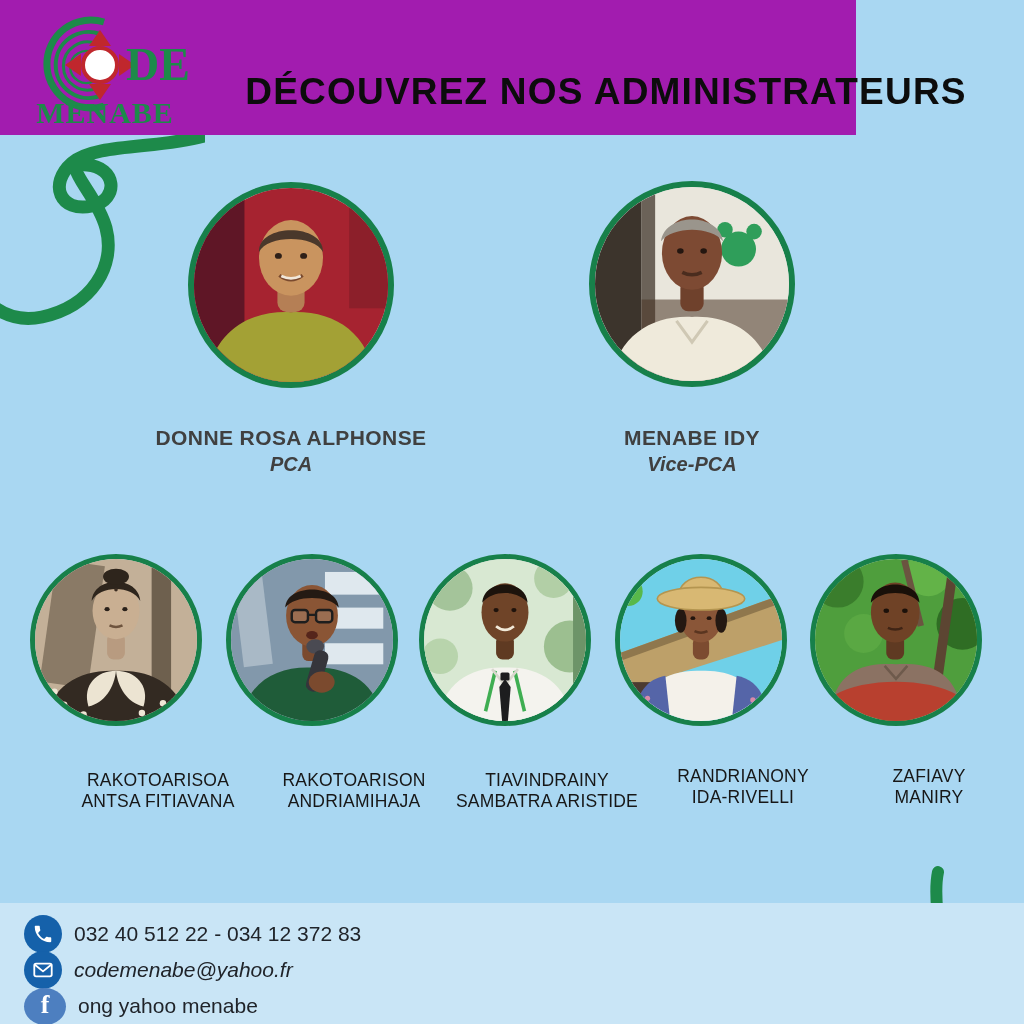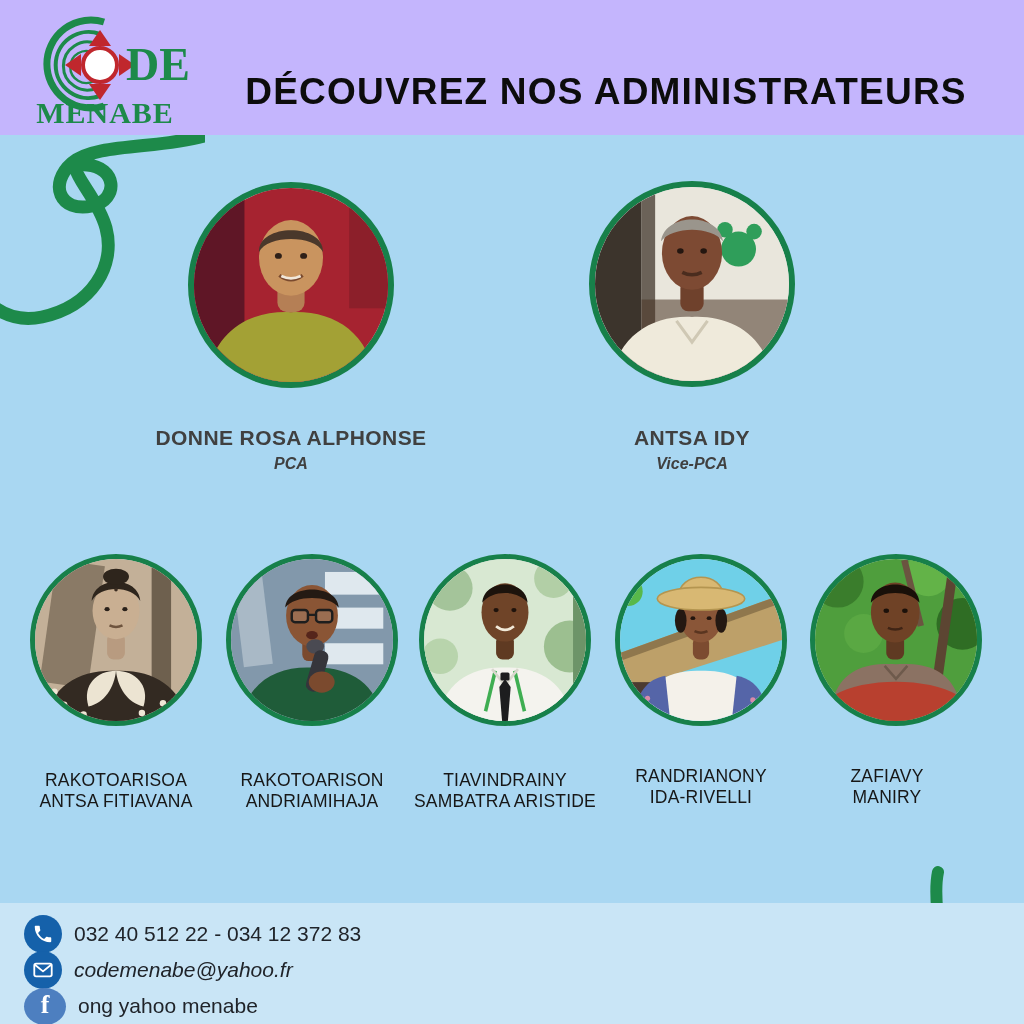"DE" .header { background: #c4b5fd -> #a21caf; width: 1024px -> 856px }
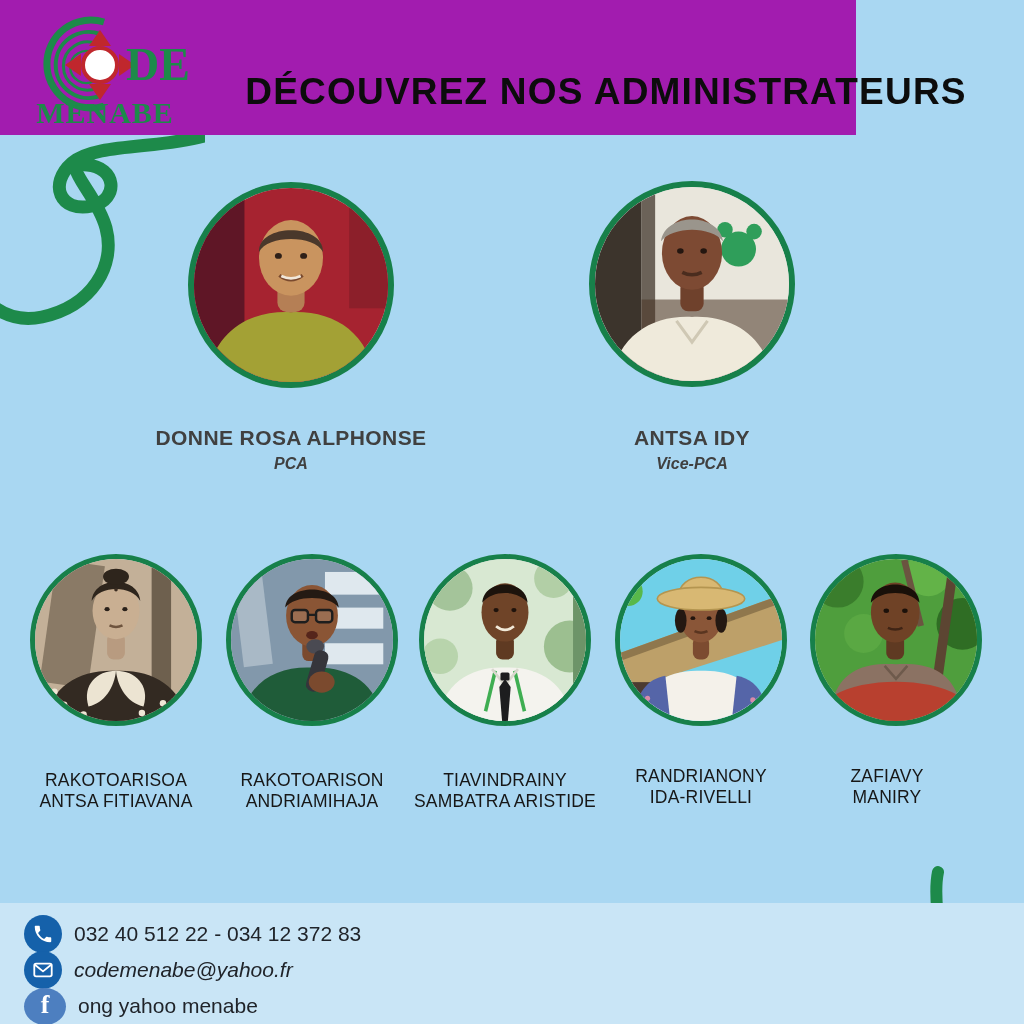"ANTSA IDY" div.name { text: ANTSA -> MENABE }
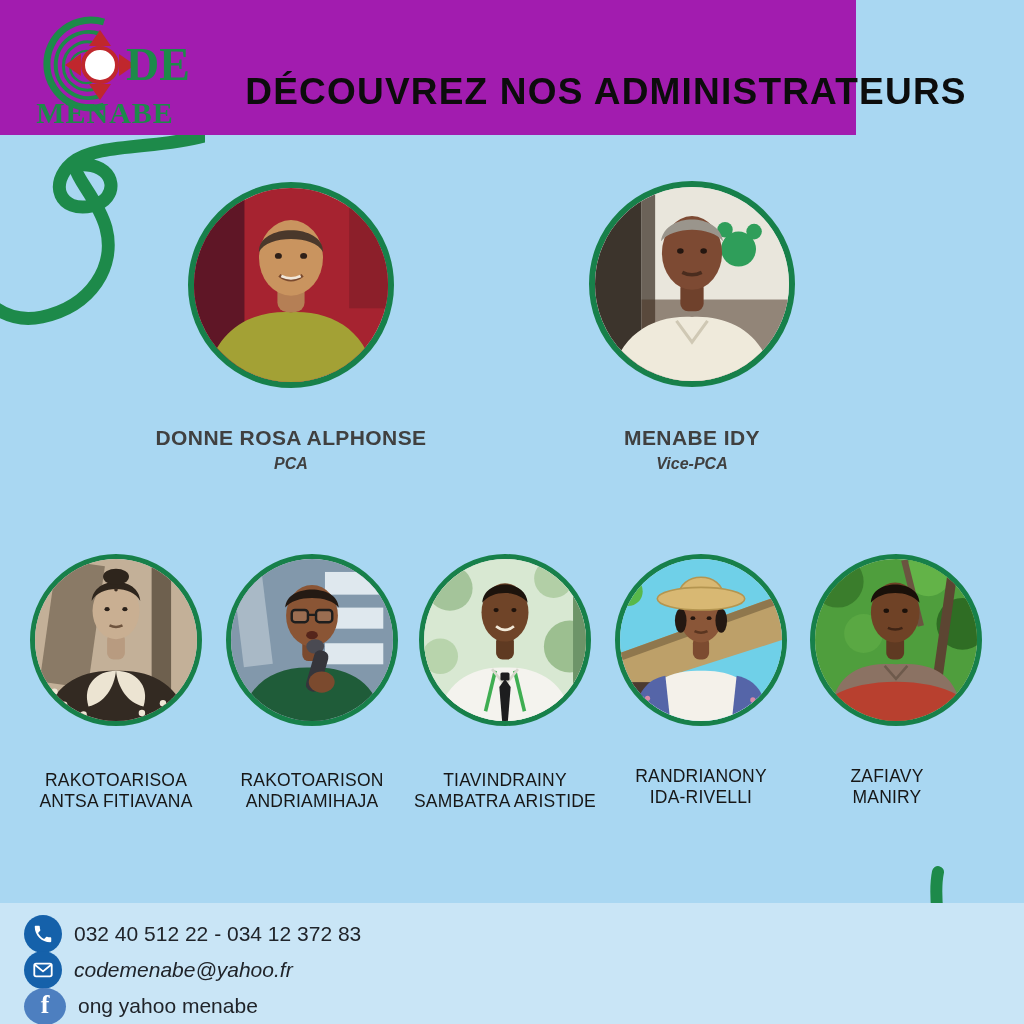"PCA" .exec-label .role { font-size: 16px -> 20px }
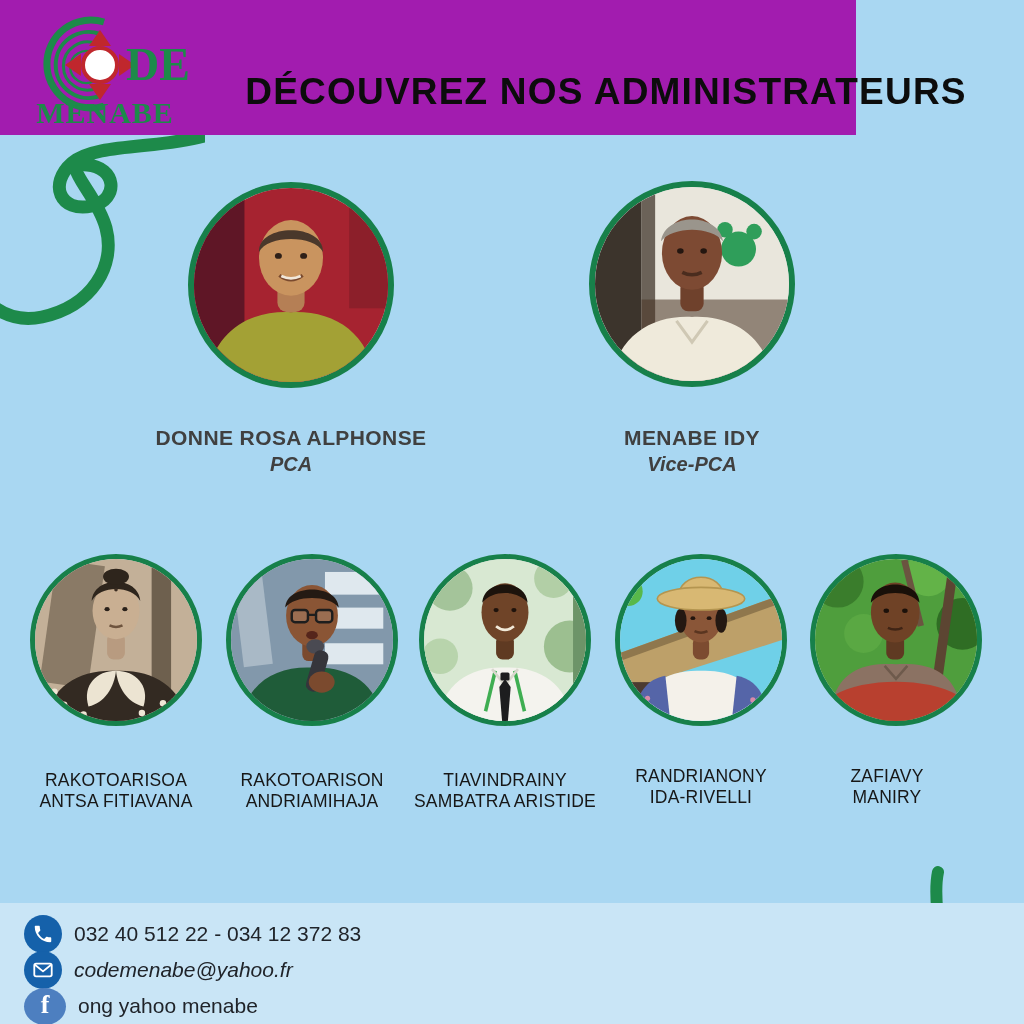"RAKOTOARISOA" .member-label { margin-left: none -> 42px }
